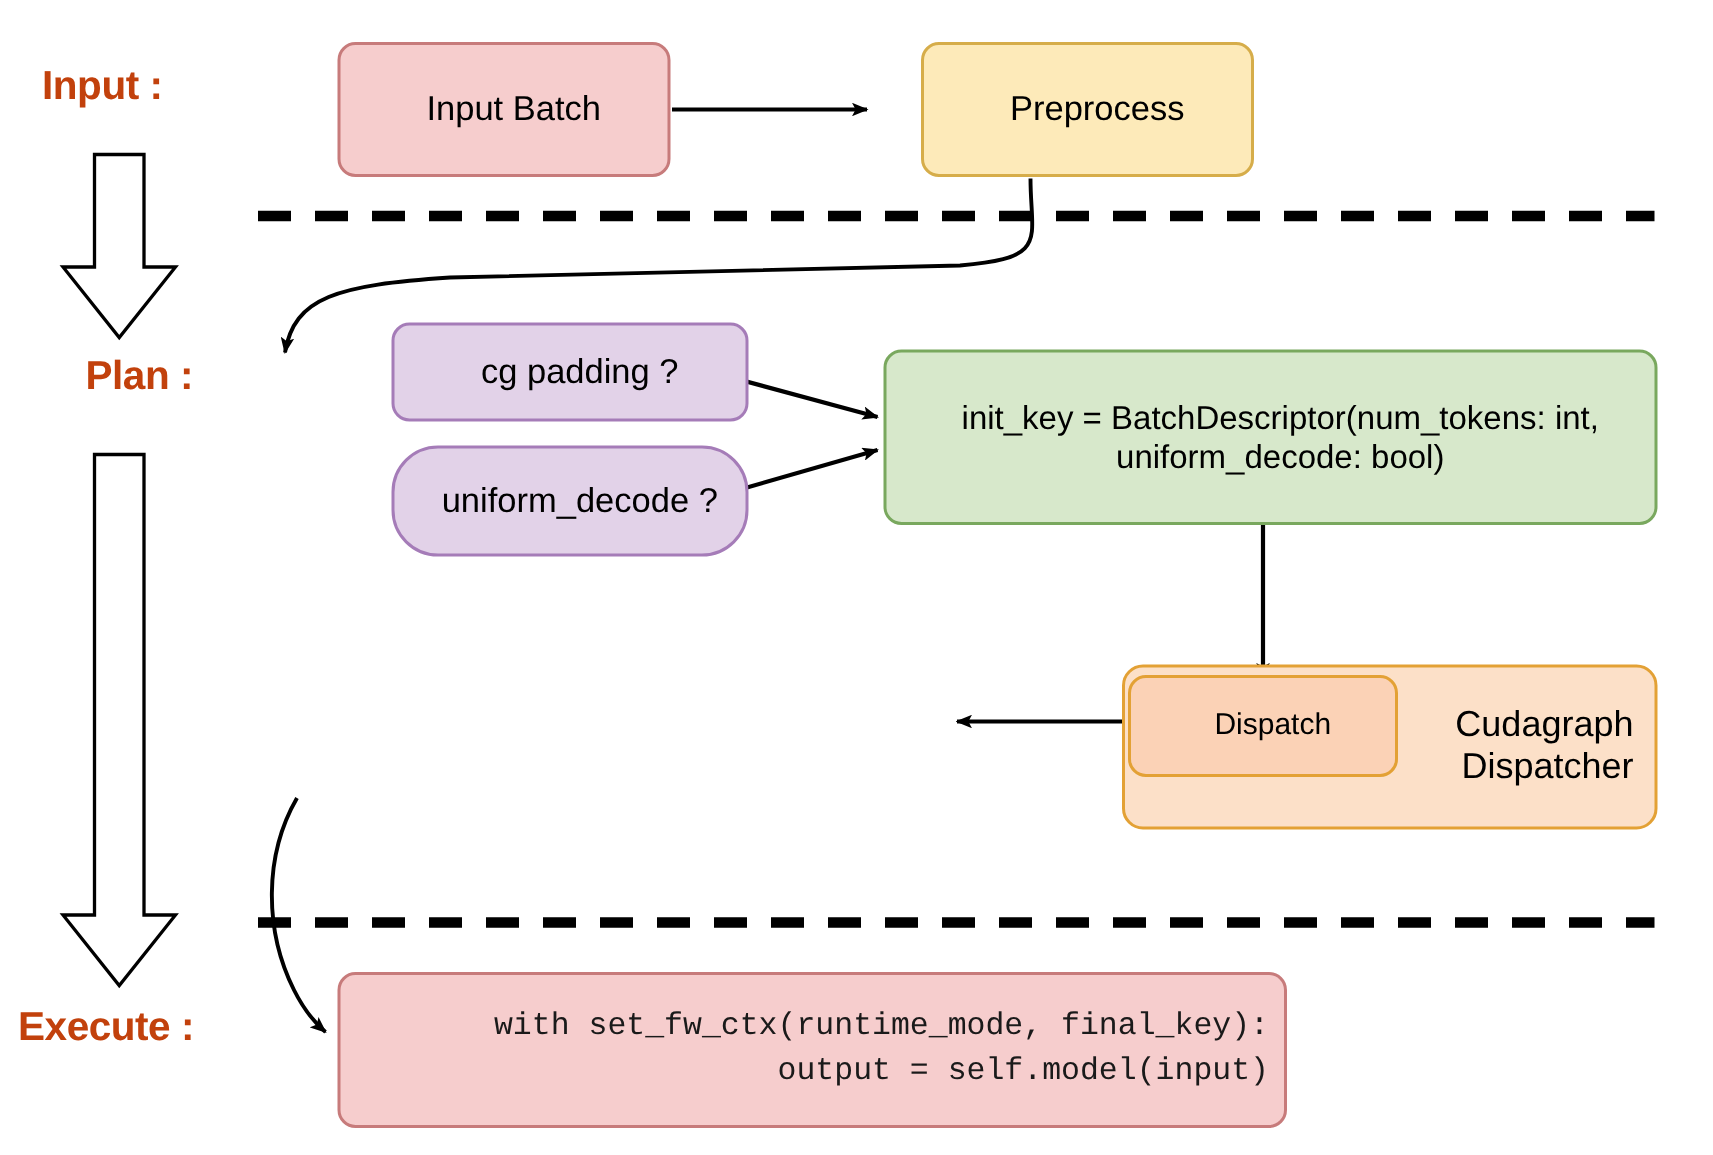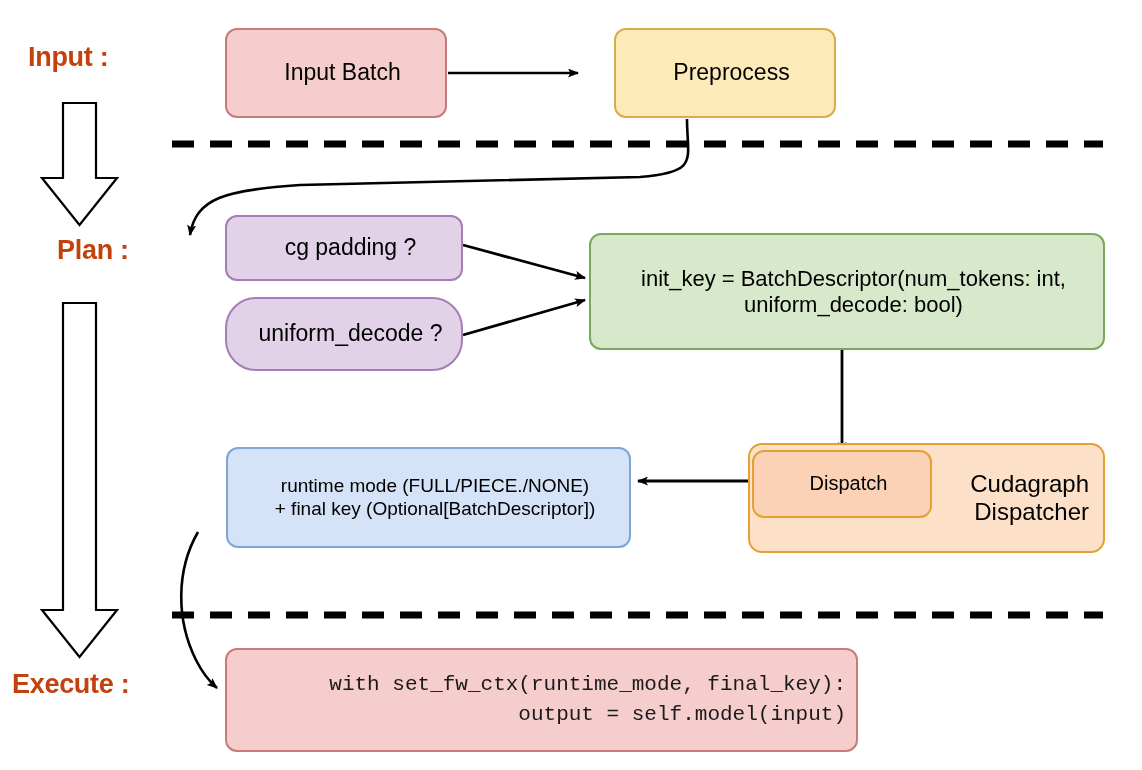"cg padding ?" .n-purple { margin-left: none -> 36px }
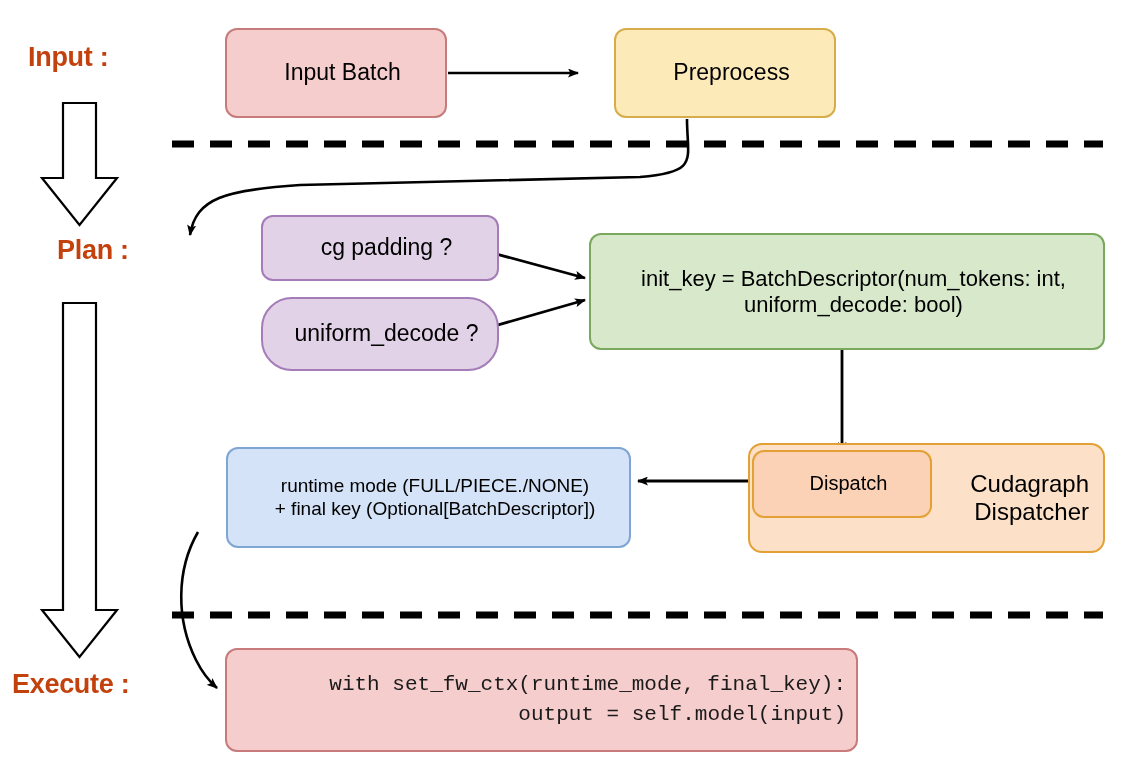"runtime mode (FULL/PIECE./NONE)" div.node { html: <div> <span> <span>runtime mode (FULL/PIECE./NONE)</span><br> <span>+ final key (Optional[BatchDescriptor])</span> </span> </div> -> none }
